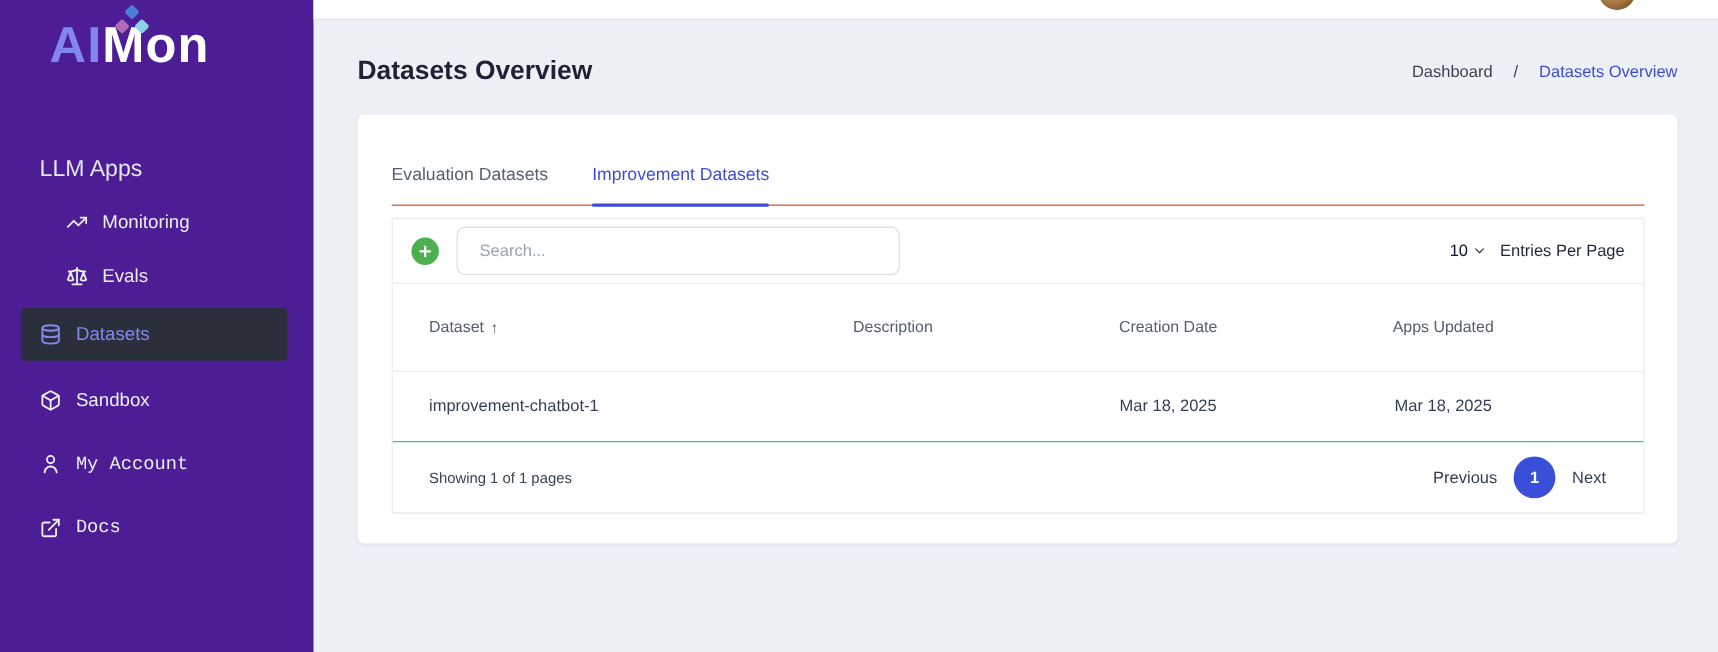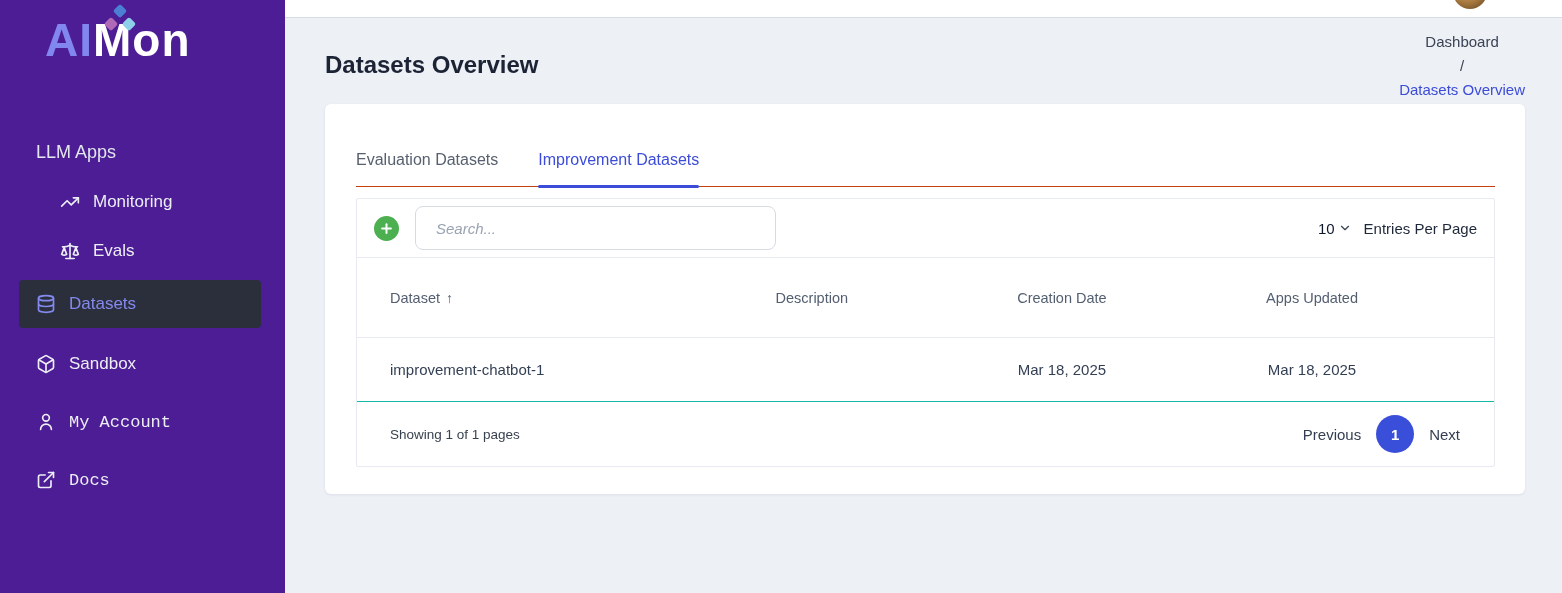"Dashboard" .breadcrumb { flex-direction: column -> none; gap: 7px -> 19px }
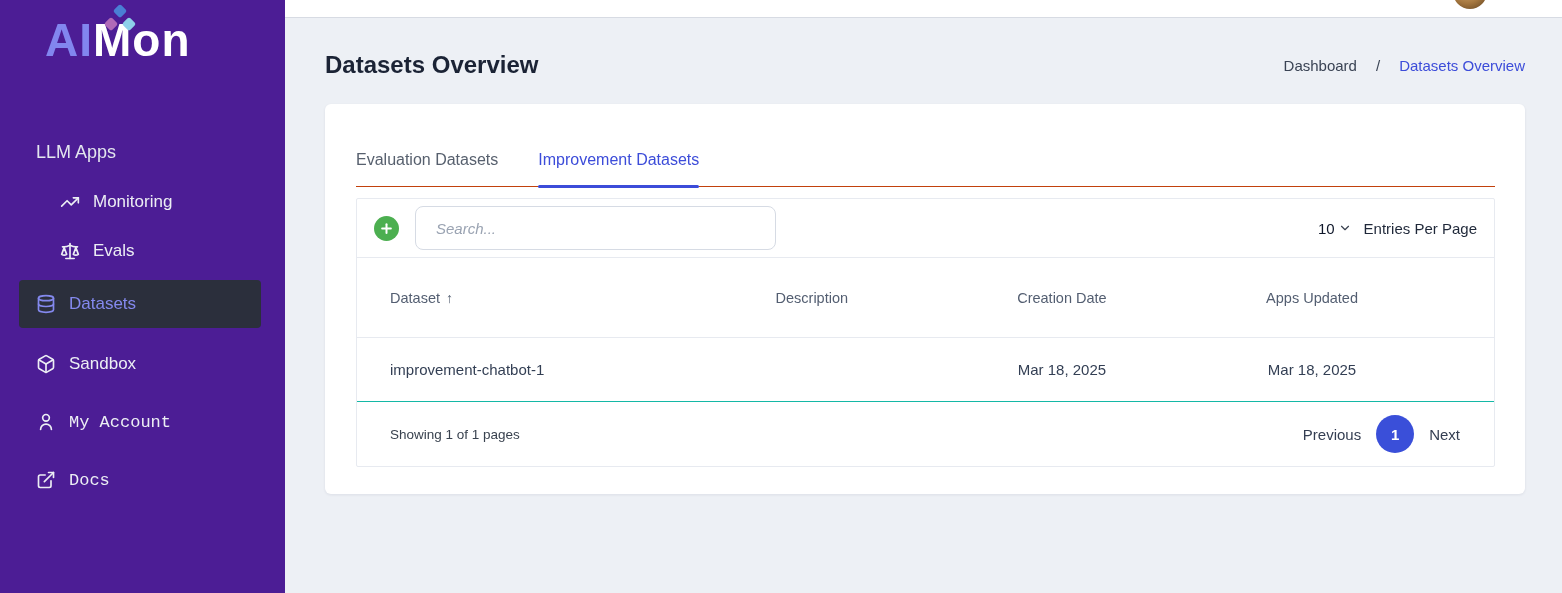"LLM Apps" .nav-section-label { font-size: 18px -> 21px }
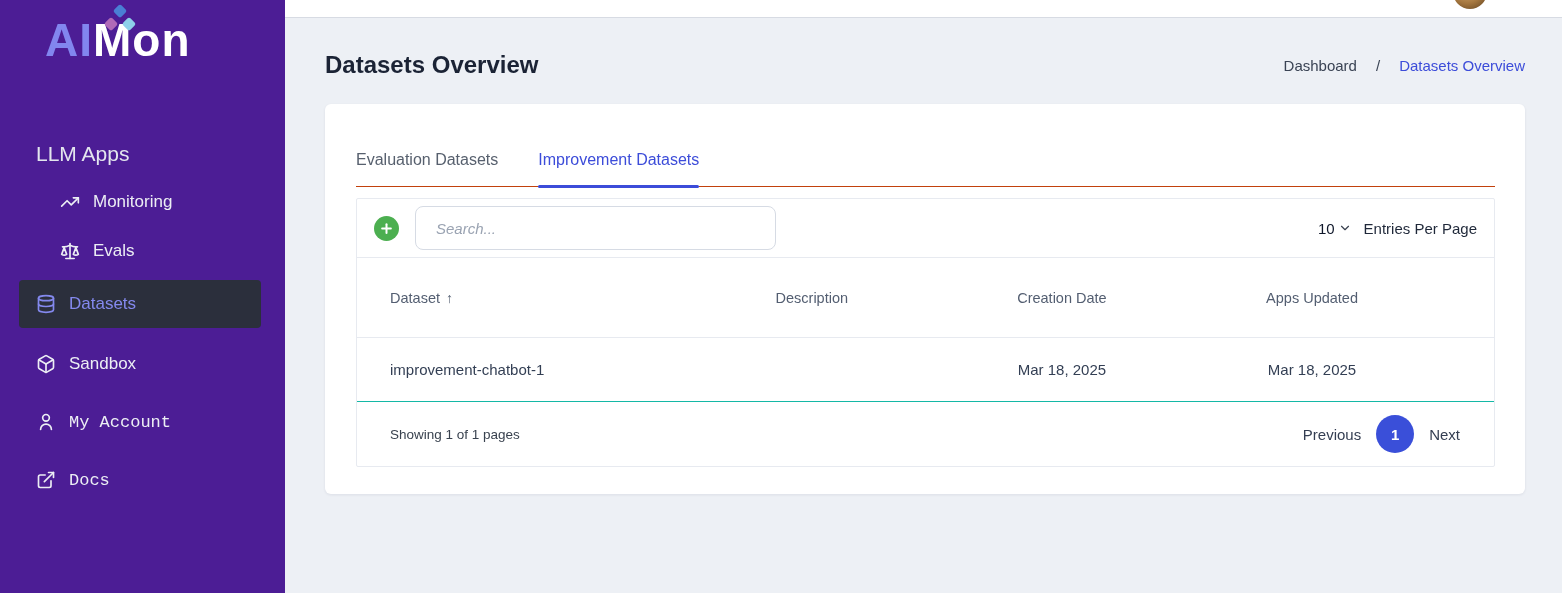"Search..." .search-input { font-style: italic -> none; width: 361px -> 403px }
